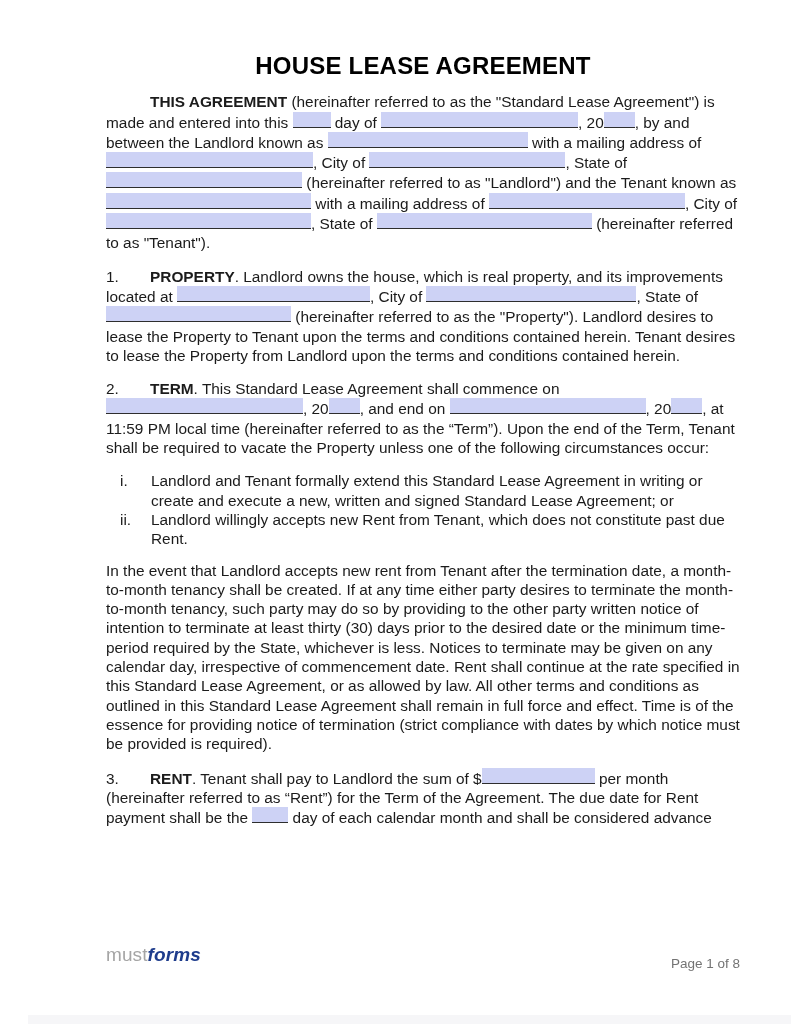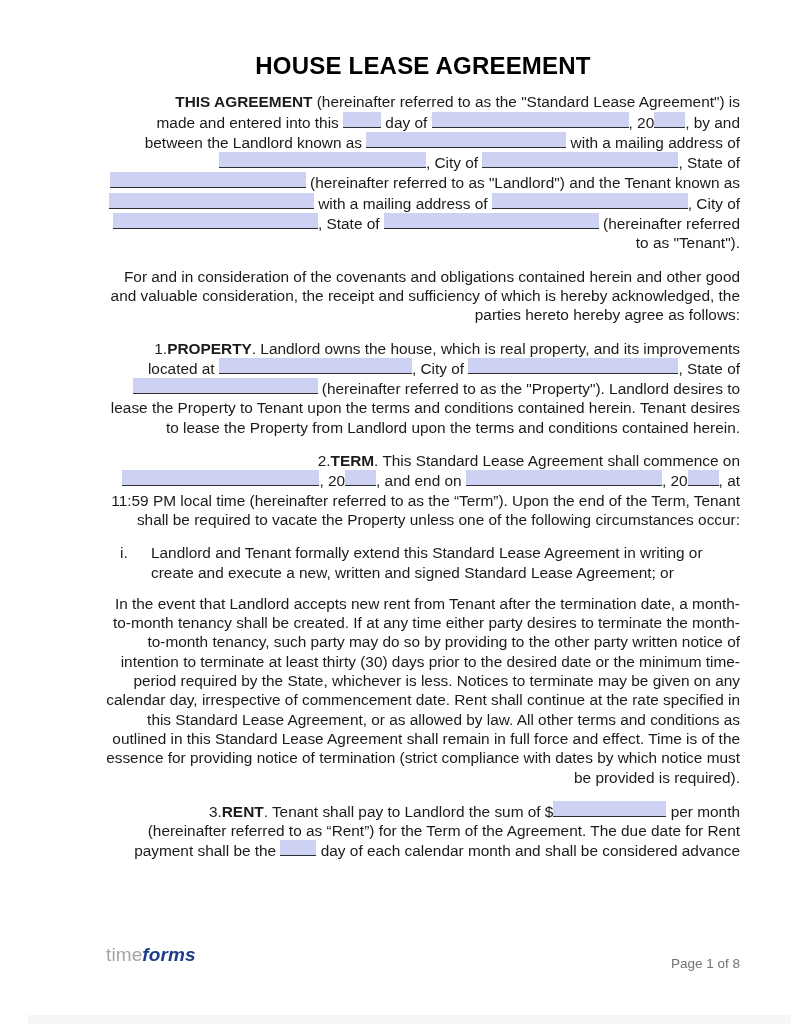"THIS AGREEMENT (hereinafter referred to" .block.para { text-align: right -> none }
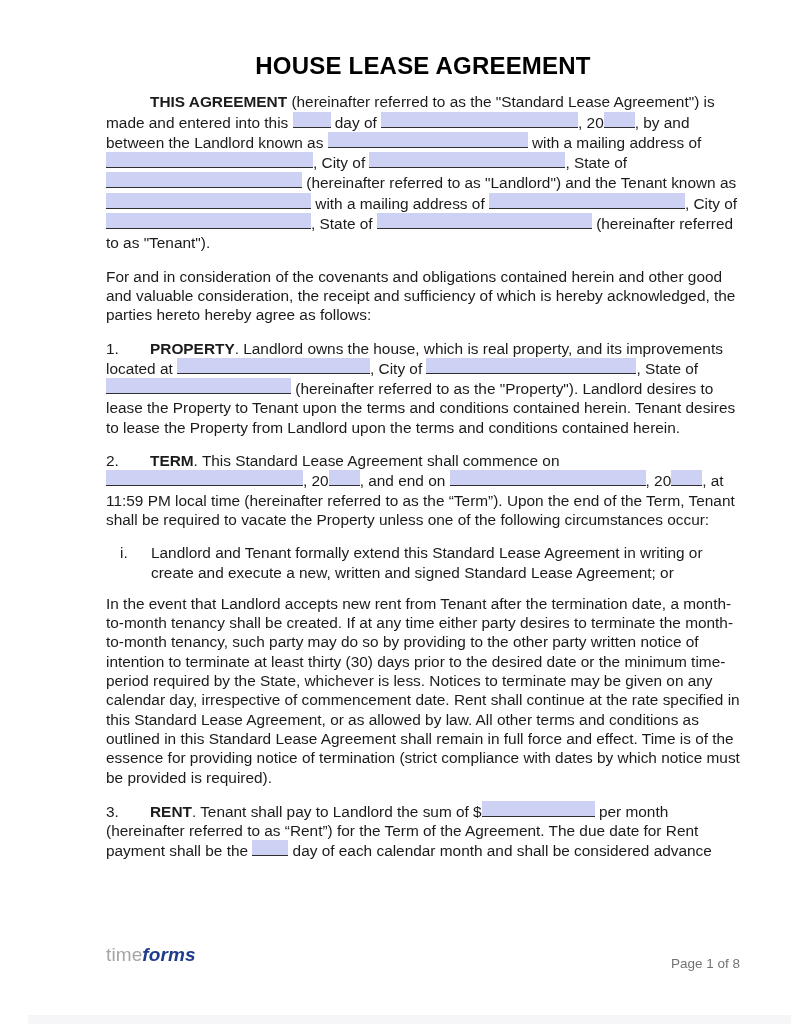"For and in consideration of" div.block { html: <div><span>For and in consideration of the covenants and obligations contained herein and other good and valuable consideration, the receipt and sufficiency of which is hereby acknowledged, the parties hereto hereby agree as follows:</span></div> -> none }
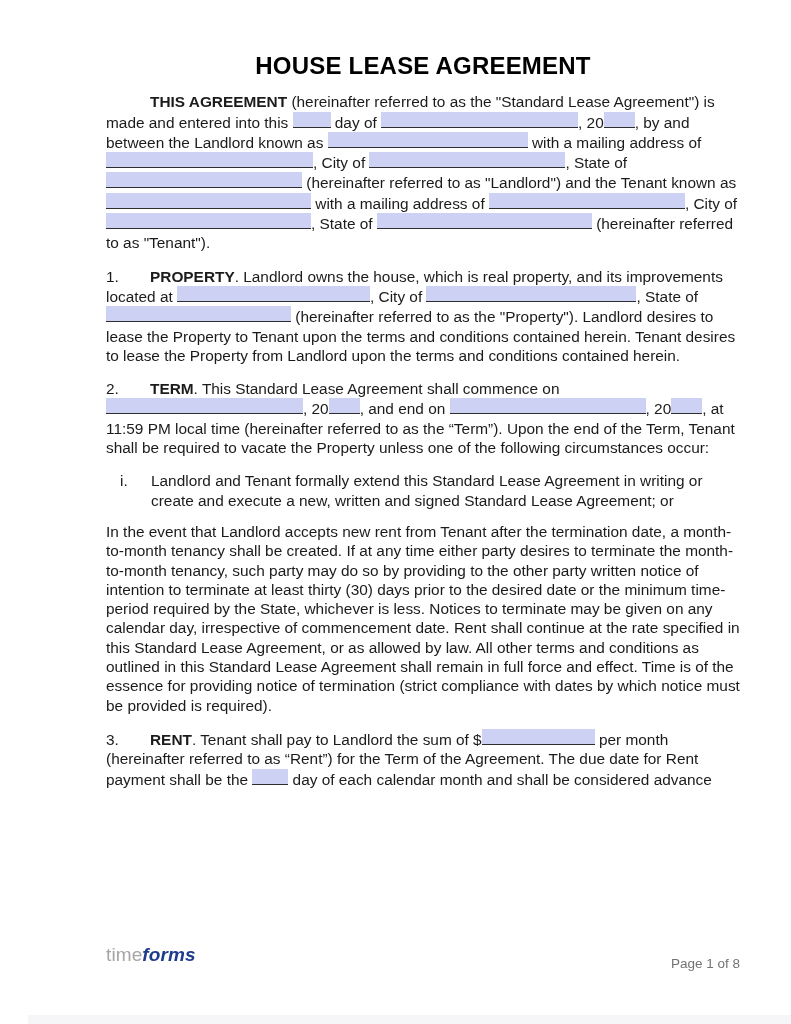"ii." div.li { html: none -> <div> <span>ii.</span> <span>Landlord willingly accepts new Rent from Tenant, which does not constitute past due Rent.</span> </div> }
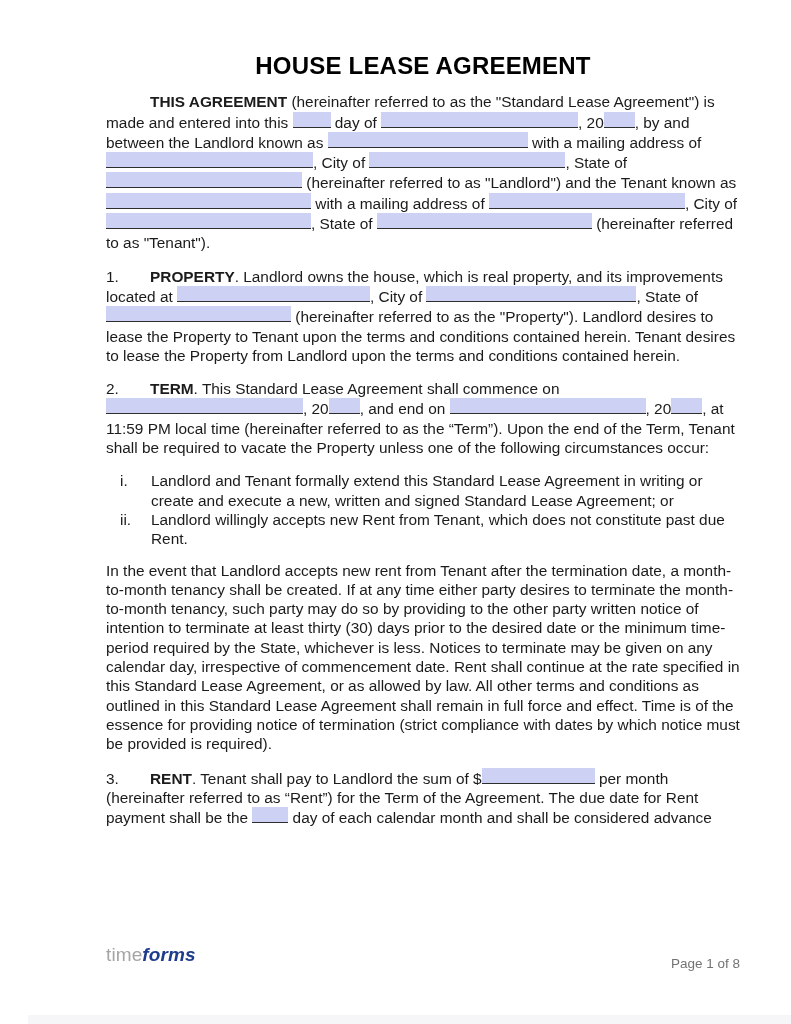"time" span.brand-free { text: time -> must }
